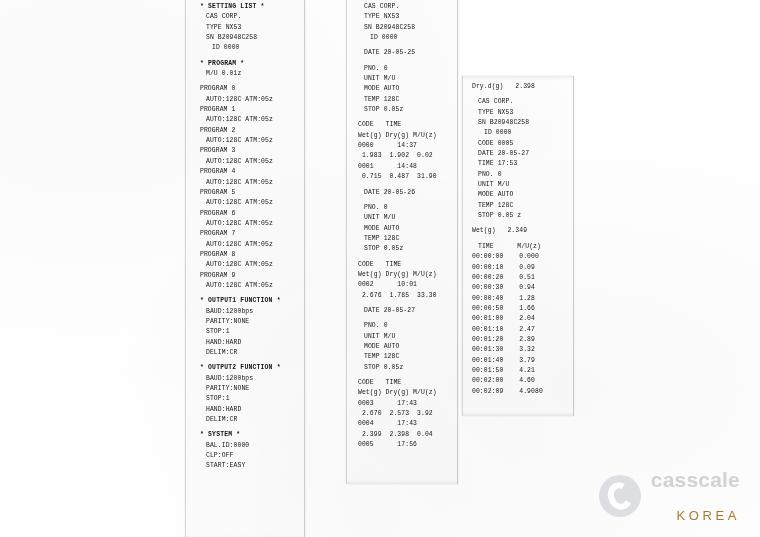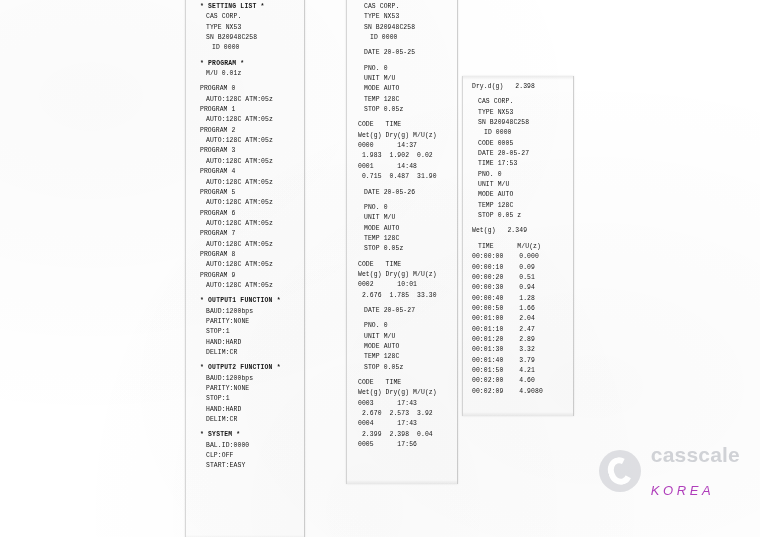"casscale" .watermark { bottom: 40px -> 15px; text-align: none -> right }
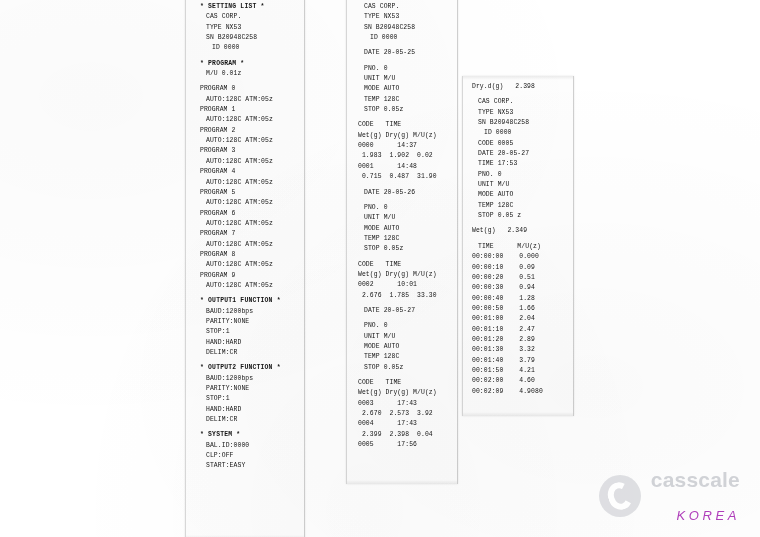"KOREA" .wm-sub { color: #a21caf -> #a16207; font-style: italic -> none }
